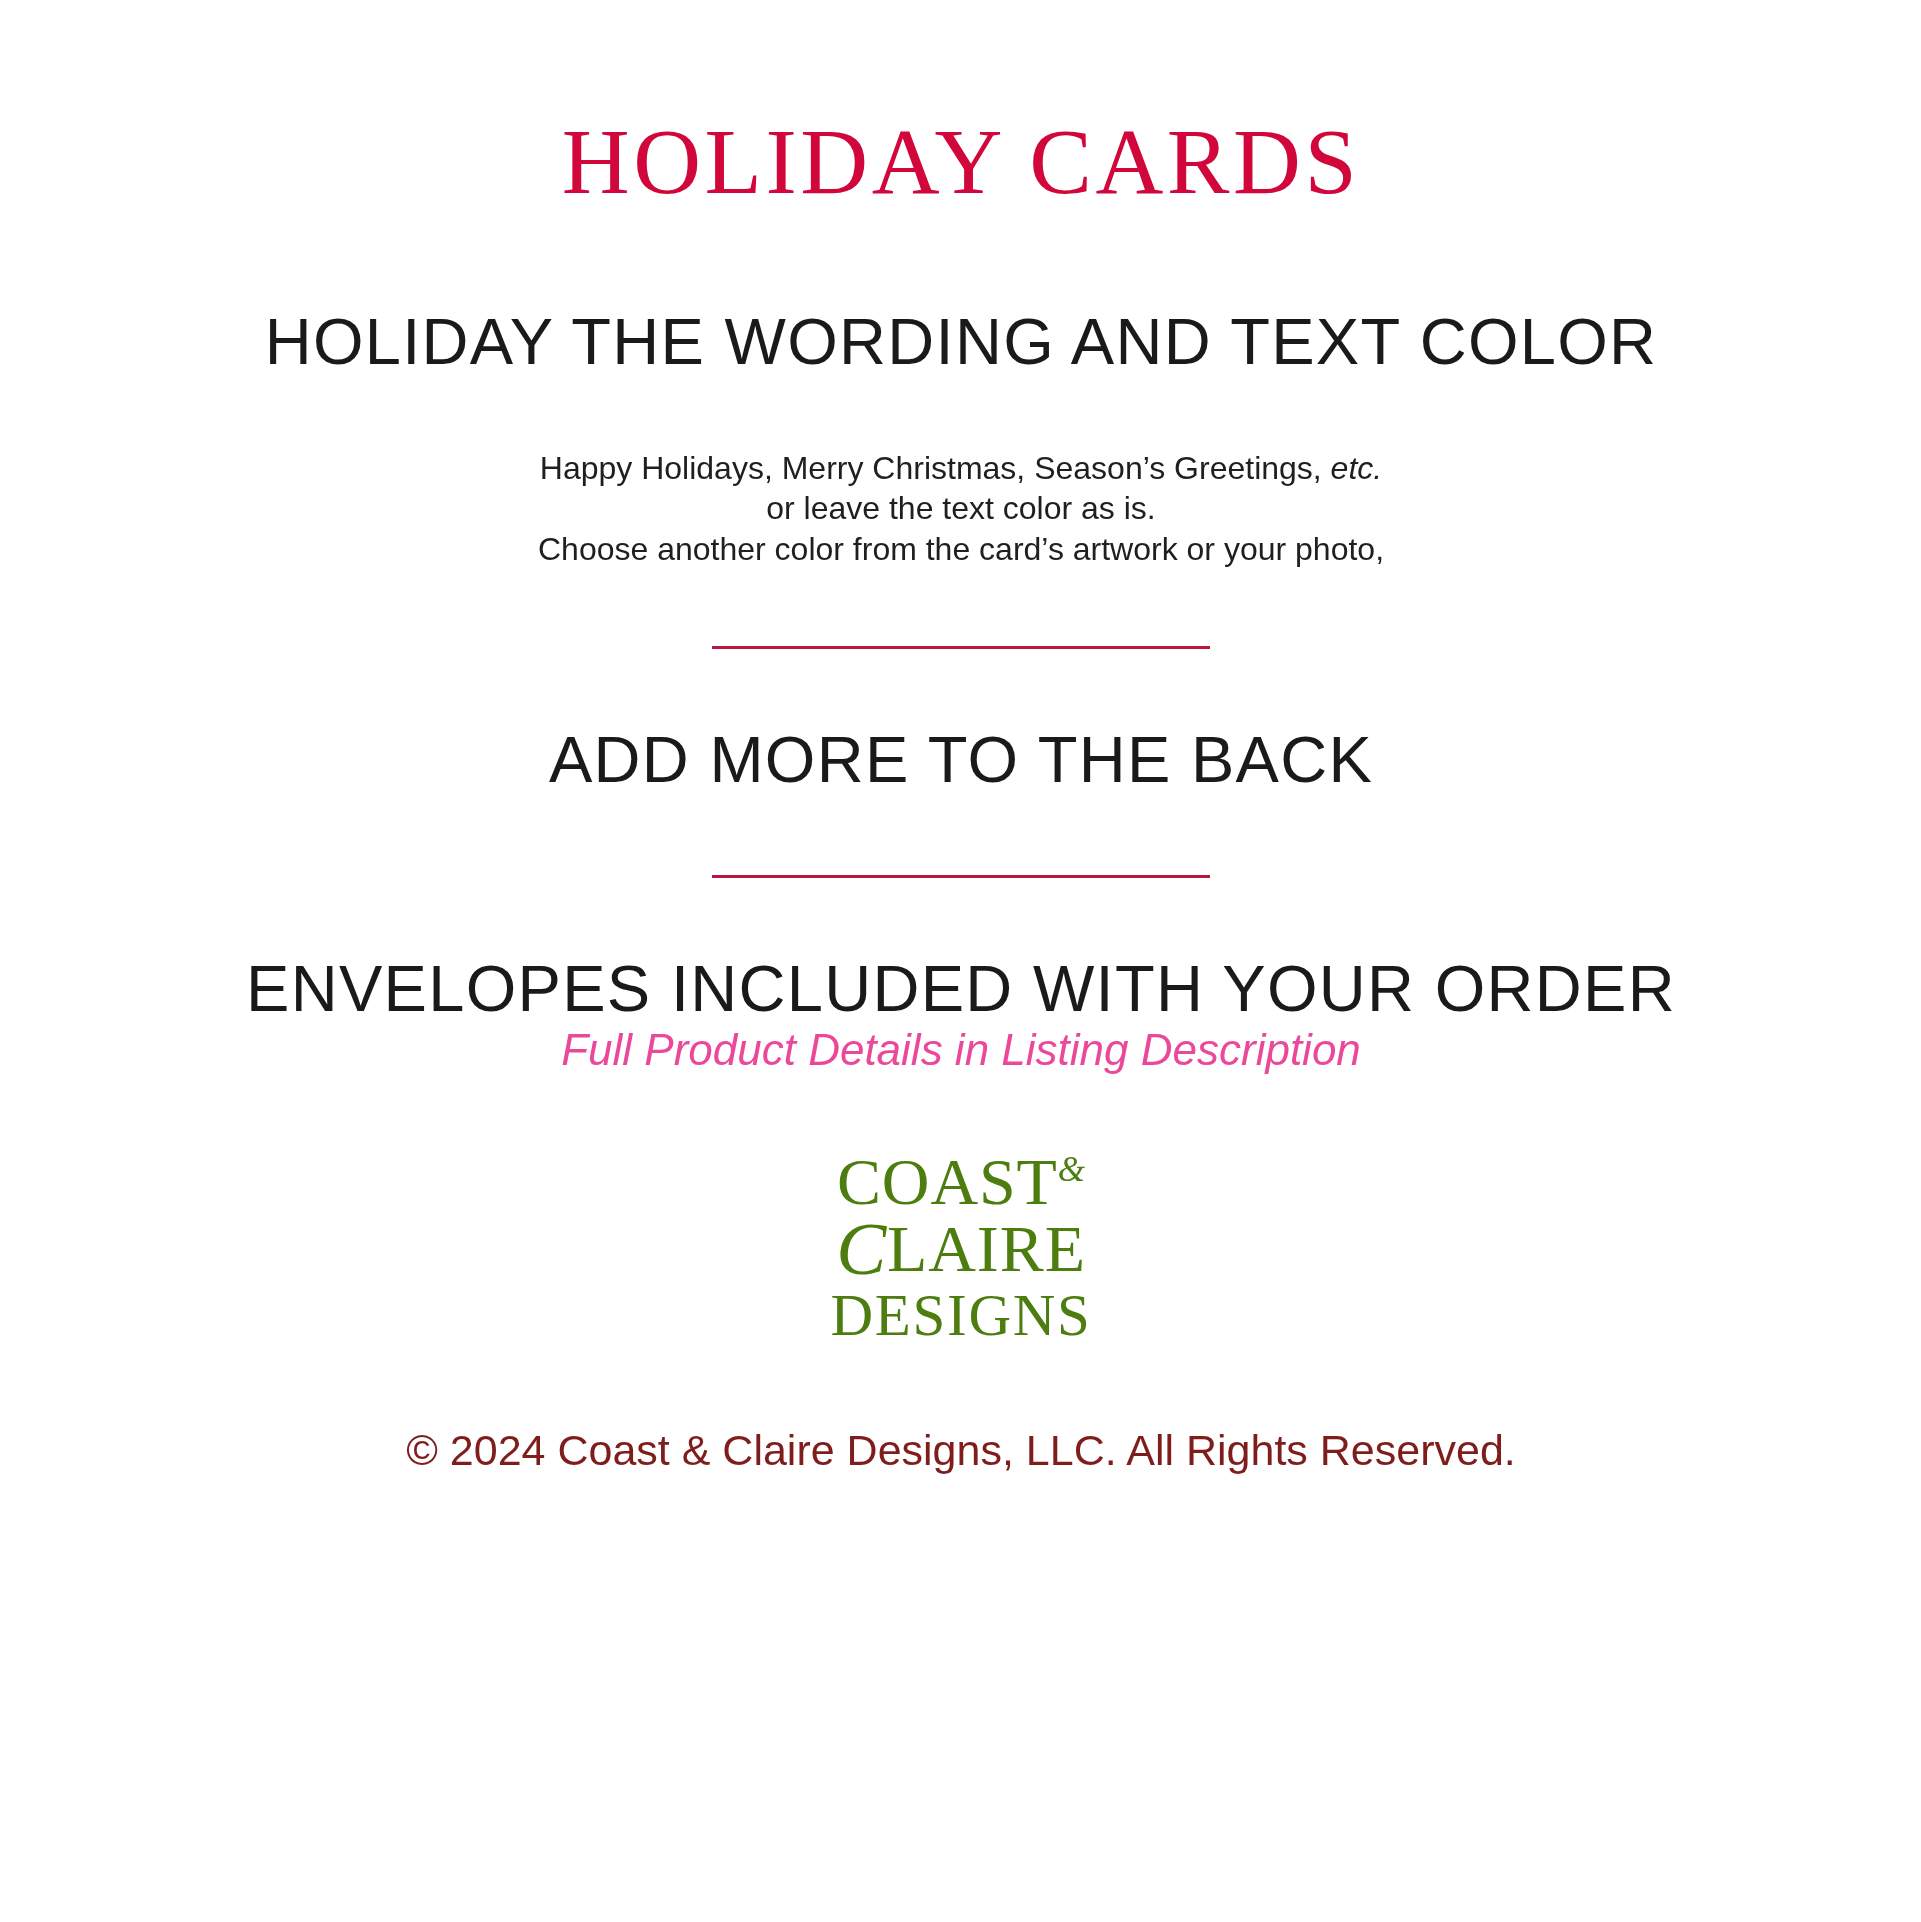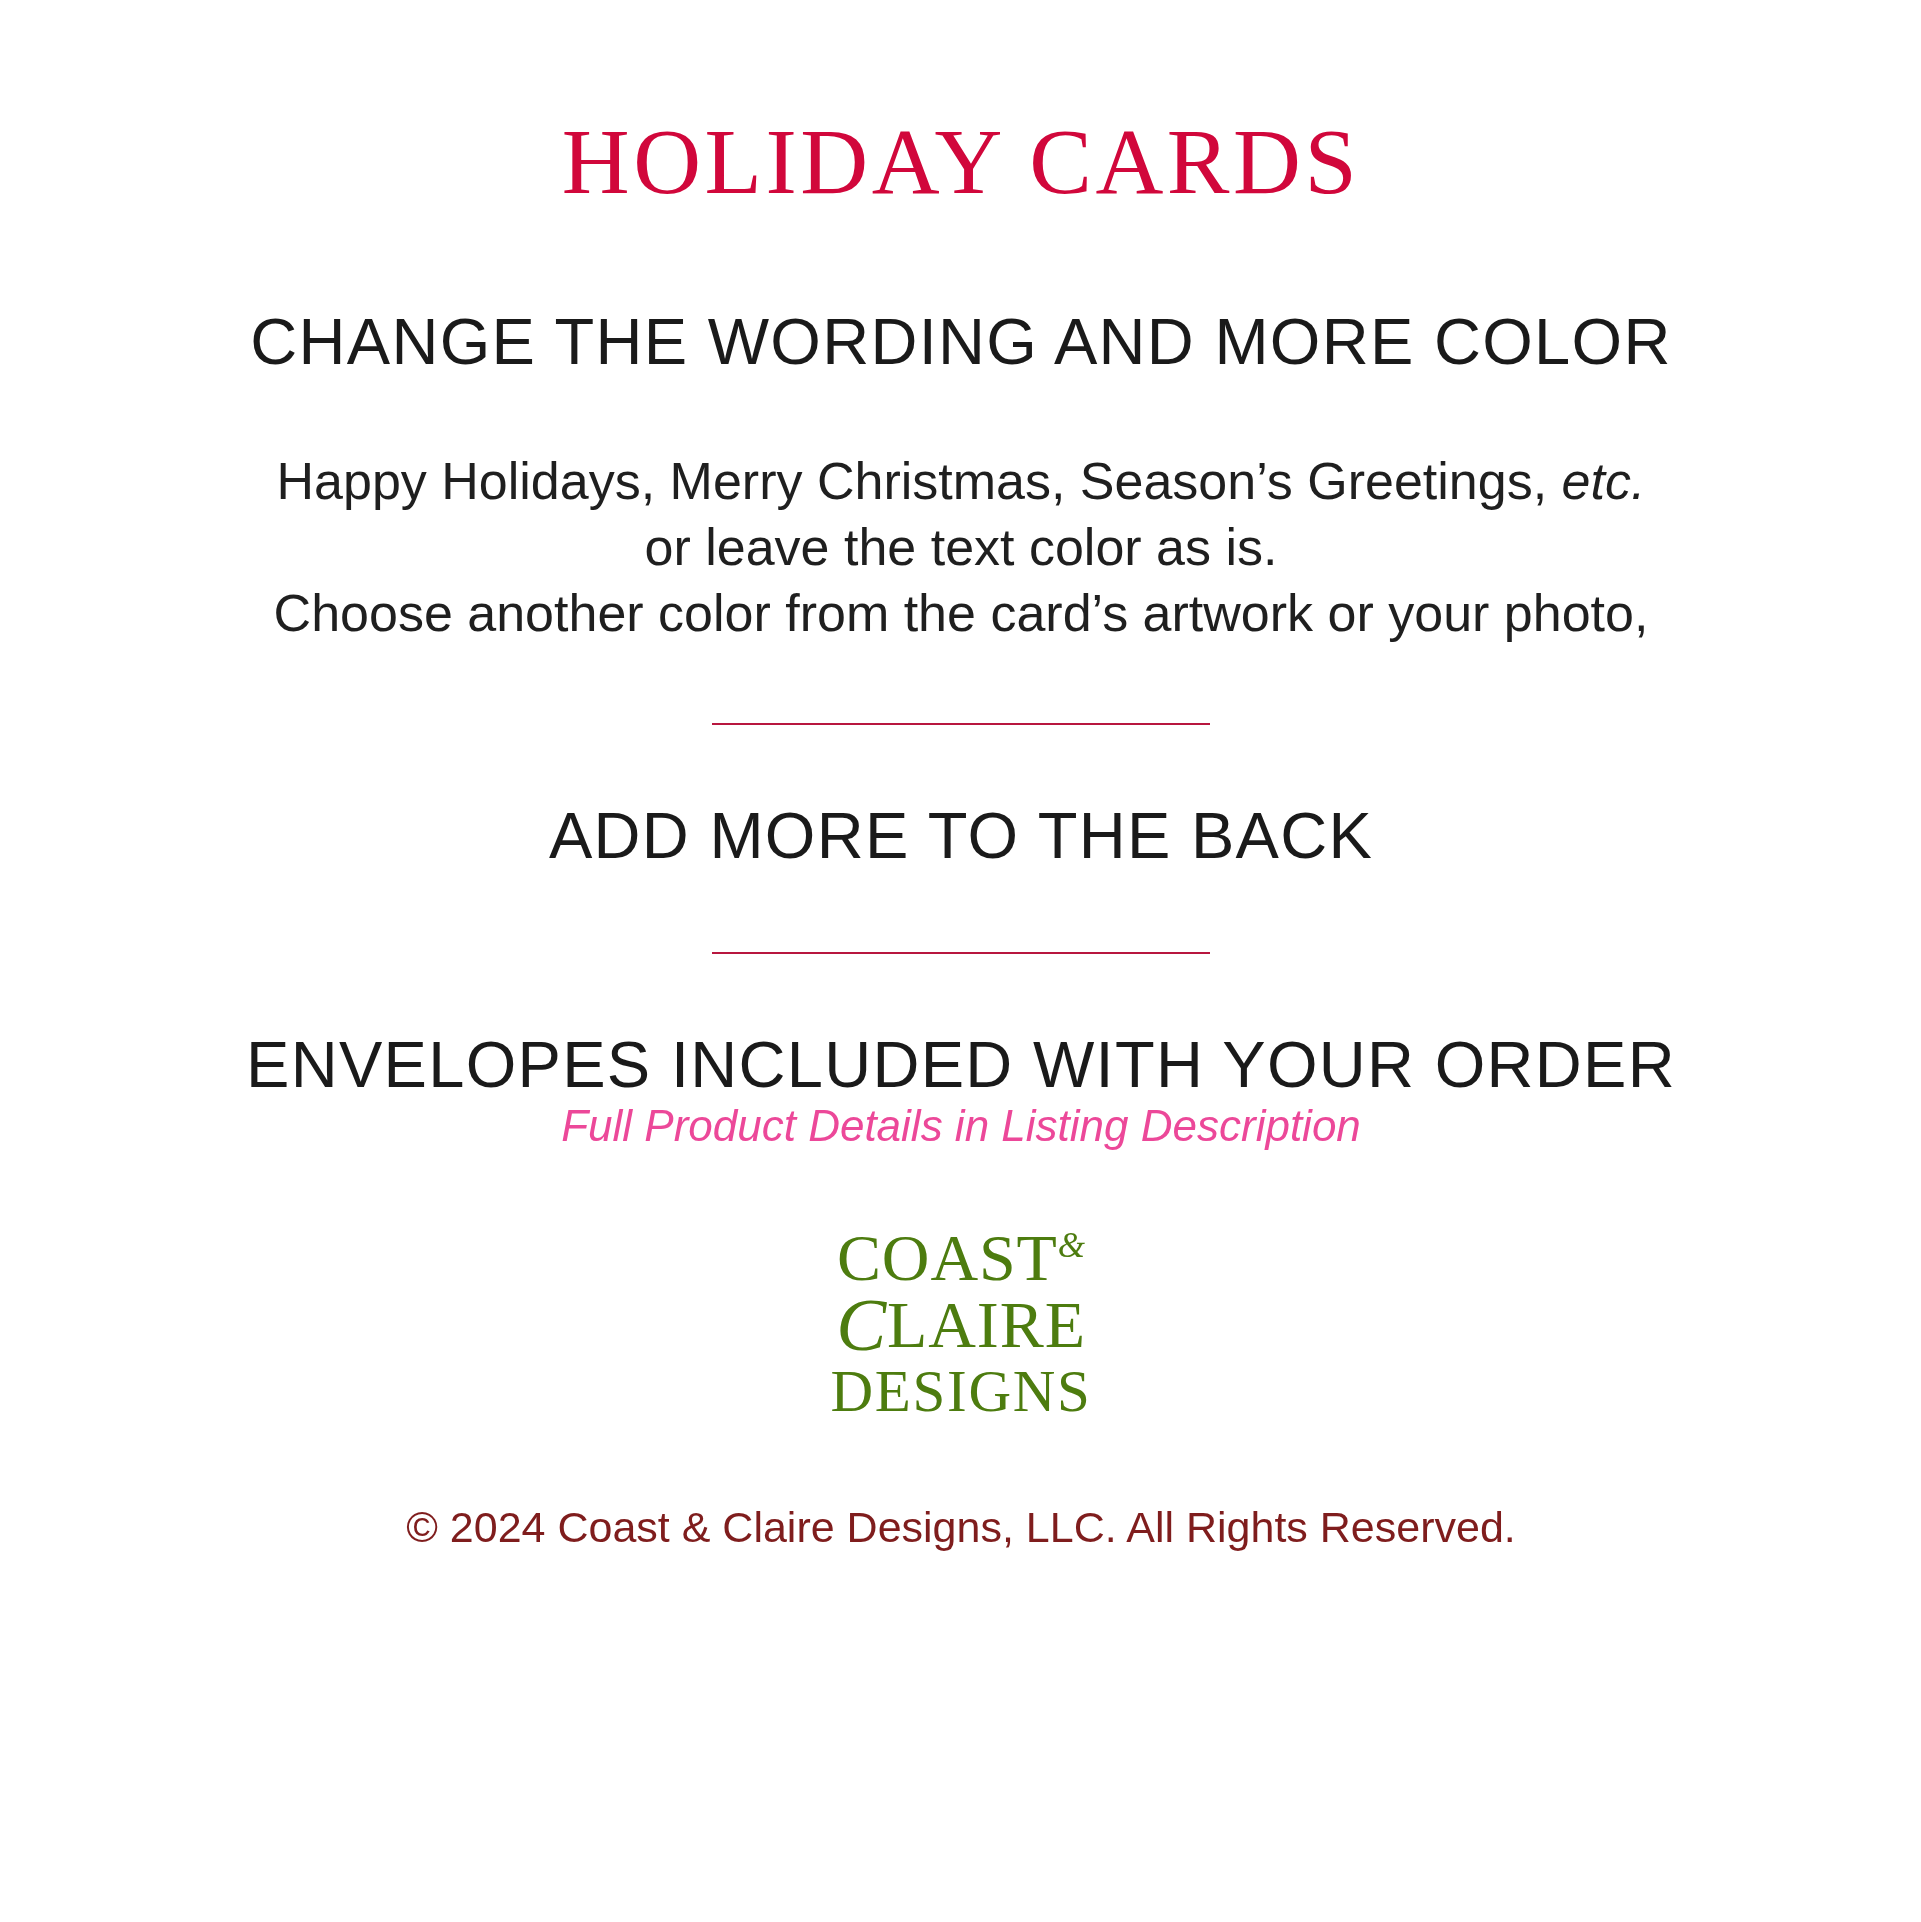"CHANGE THE WORDING AND MORE" div.section-heading { text: CHANGE THE WORDING AND MORE -> HOLIDAY THE WORDING AND TEXT }
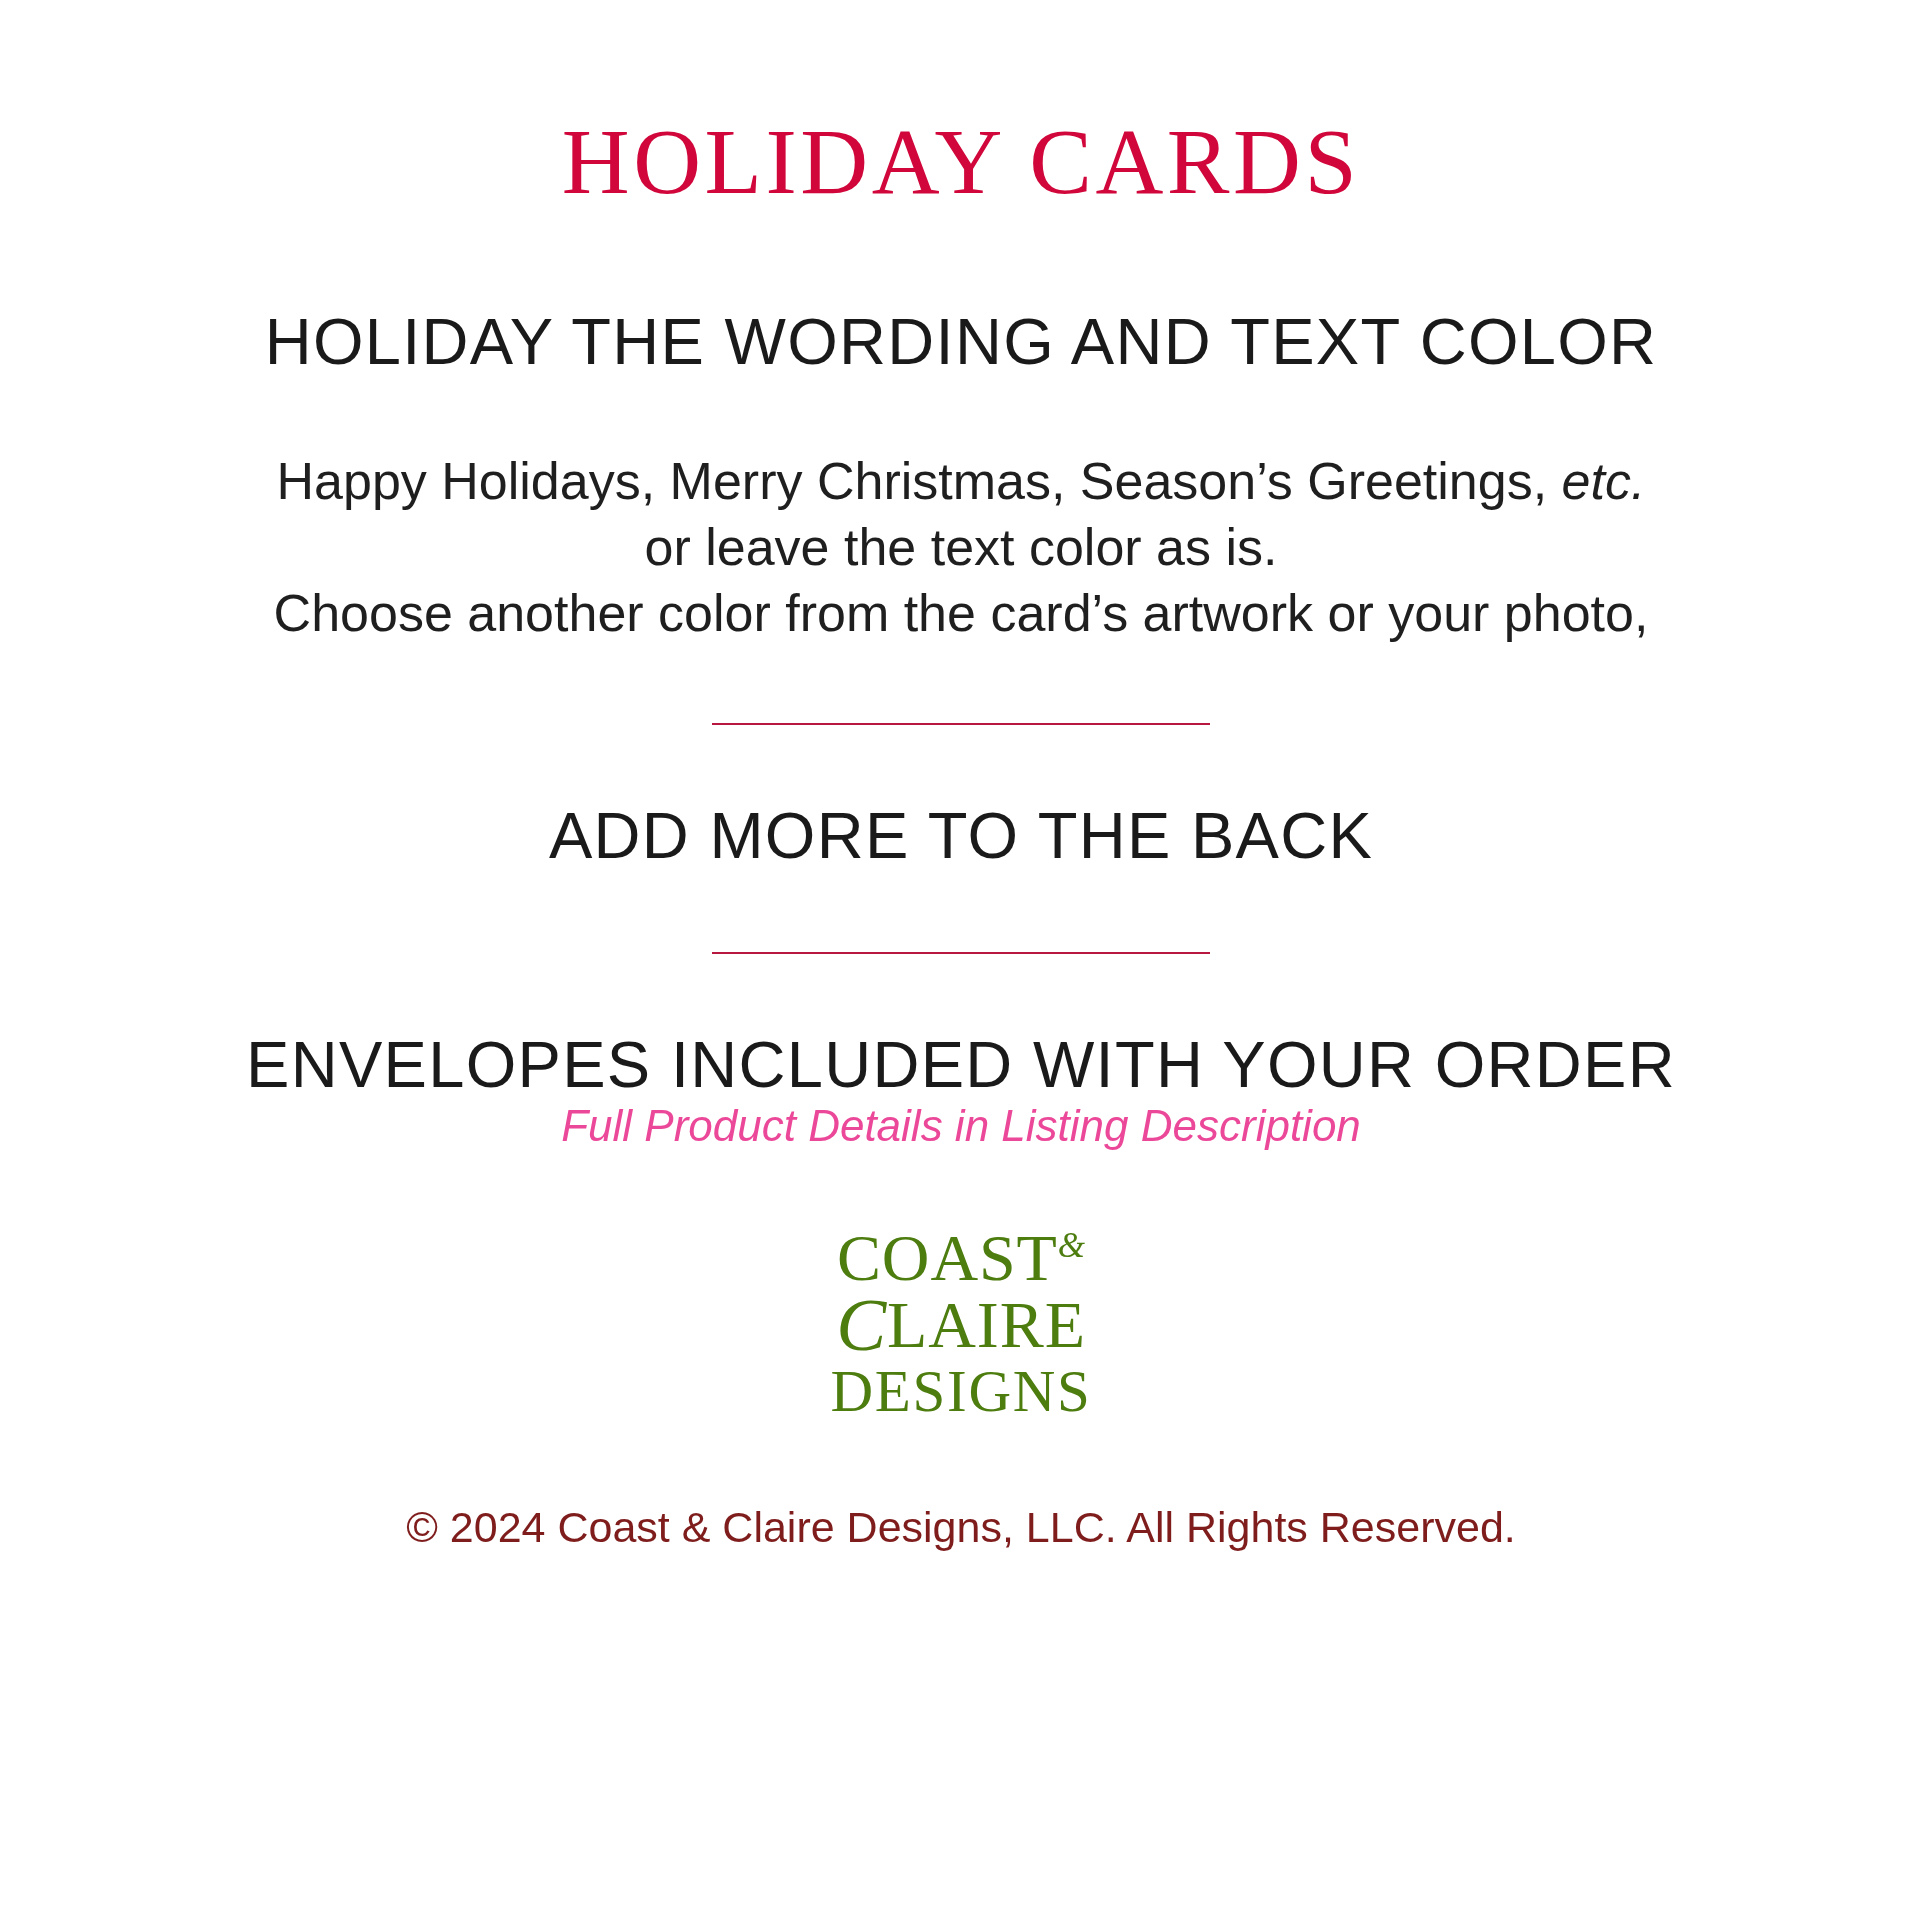"Happy Holidays, Merry Christmas," .body-block { font-size: 52px -> 32px }
